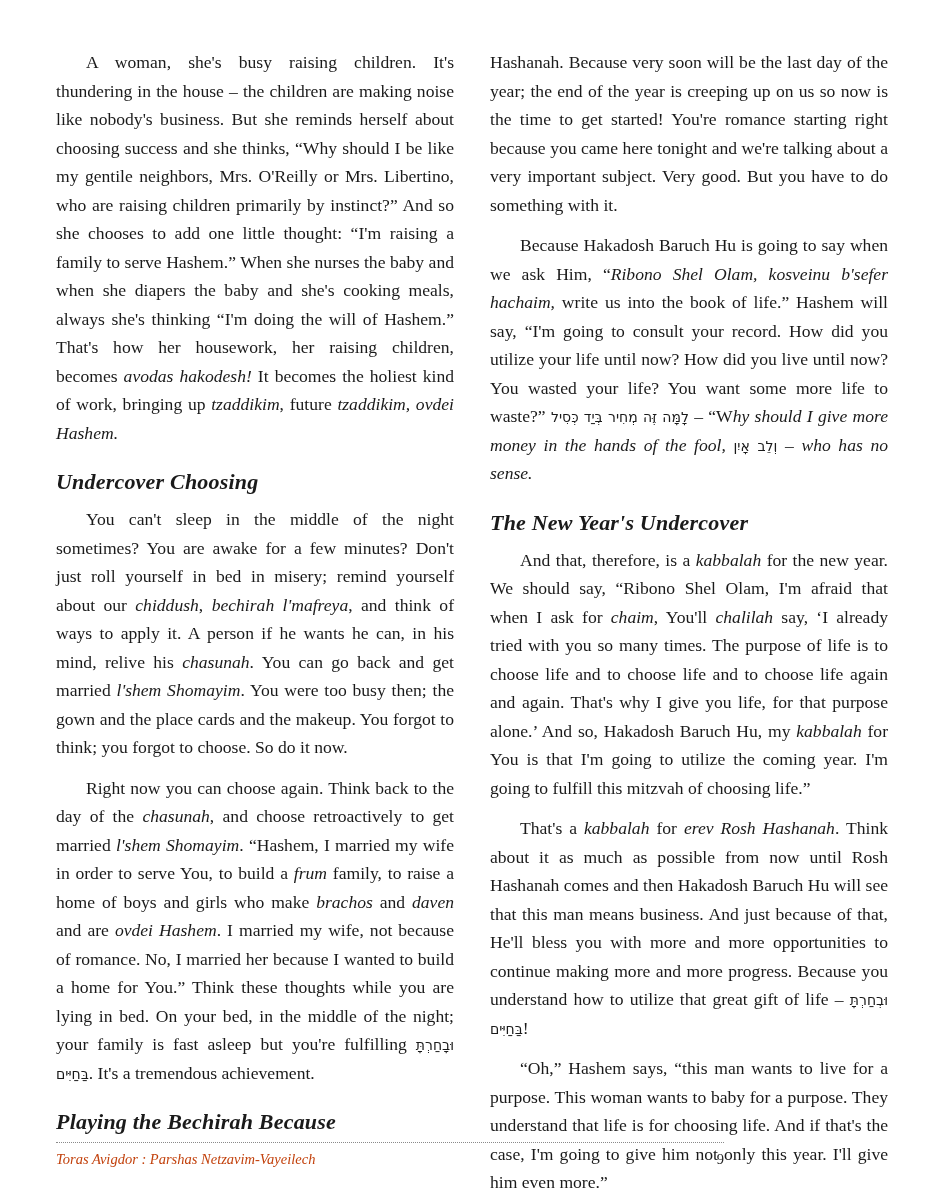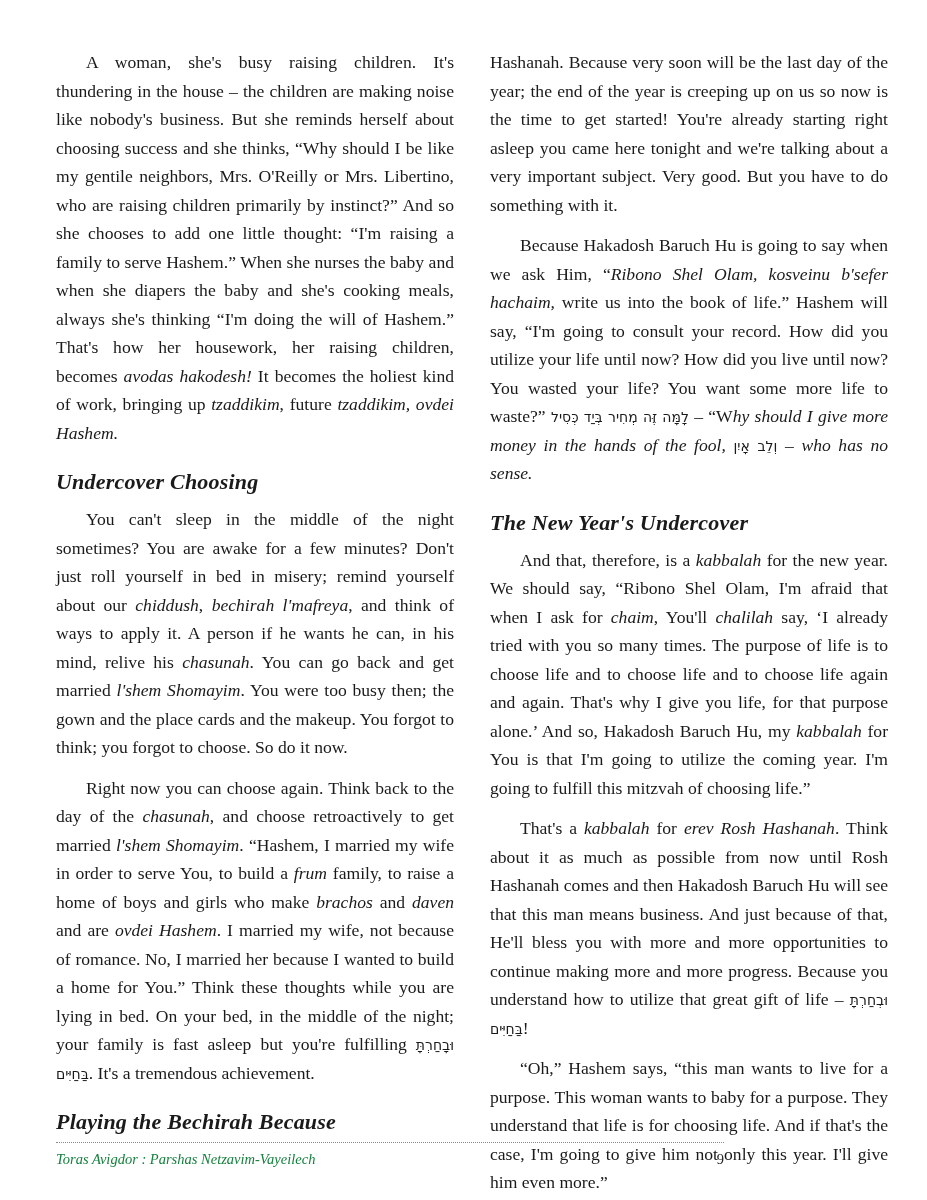"Hashanah. Because very soon will" span { text: already starting right asleep -> romance starting right because }
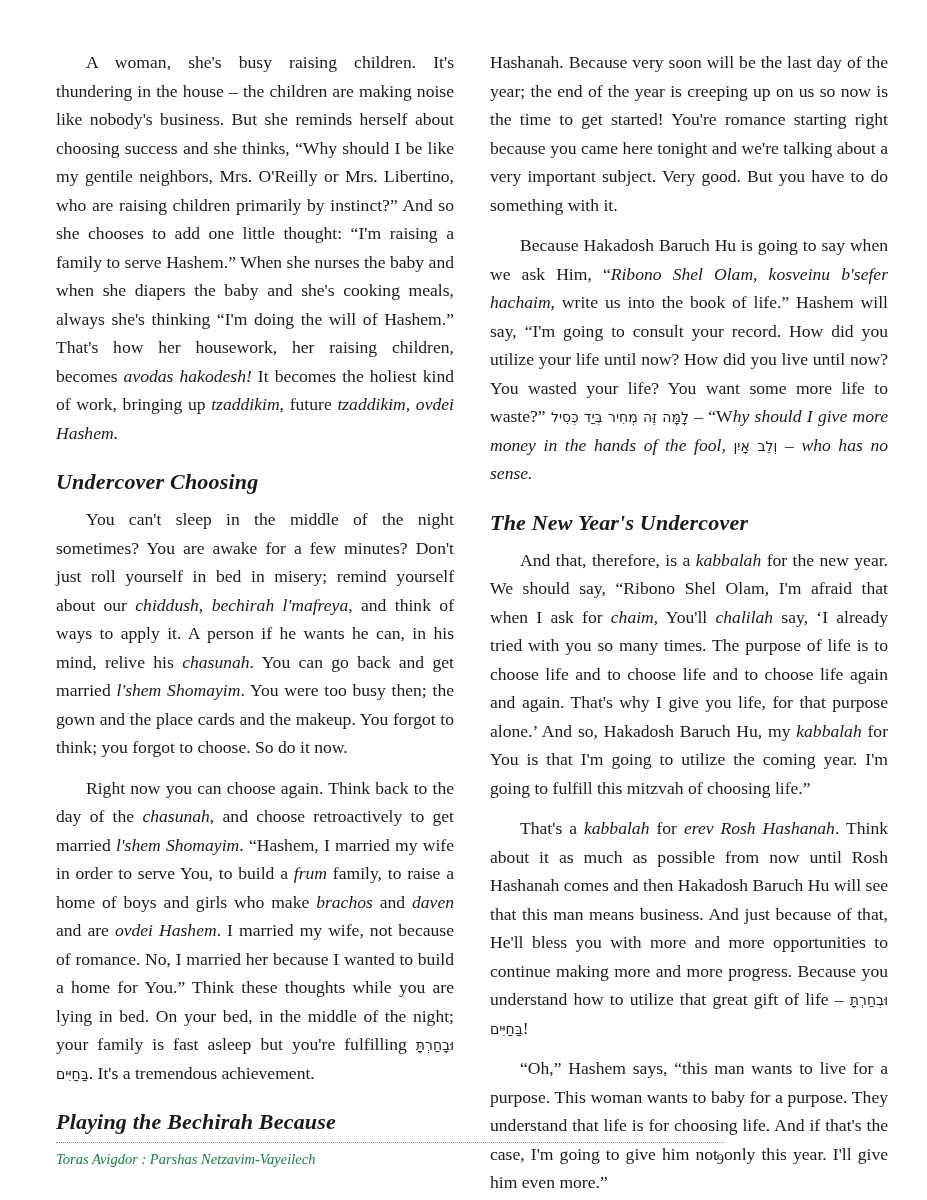"Toras Avigdor : Parshas" .footer-left { color: #15803d -> #c2410c }
